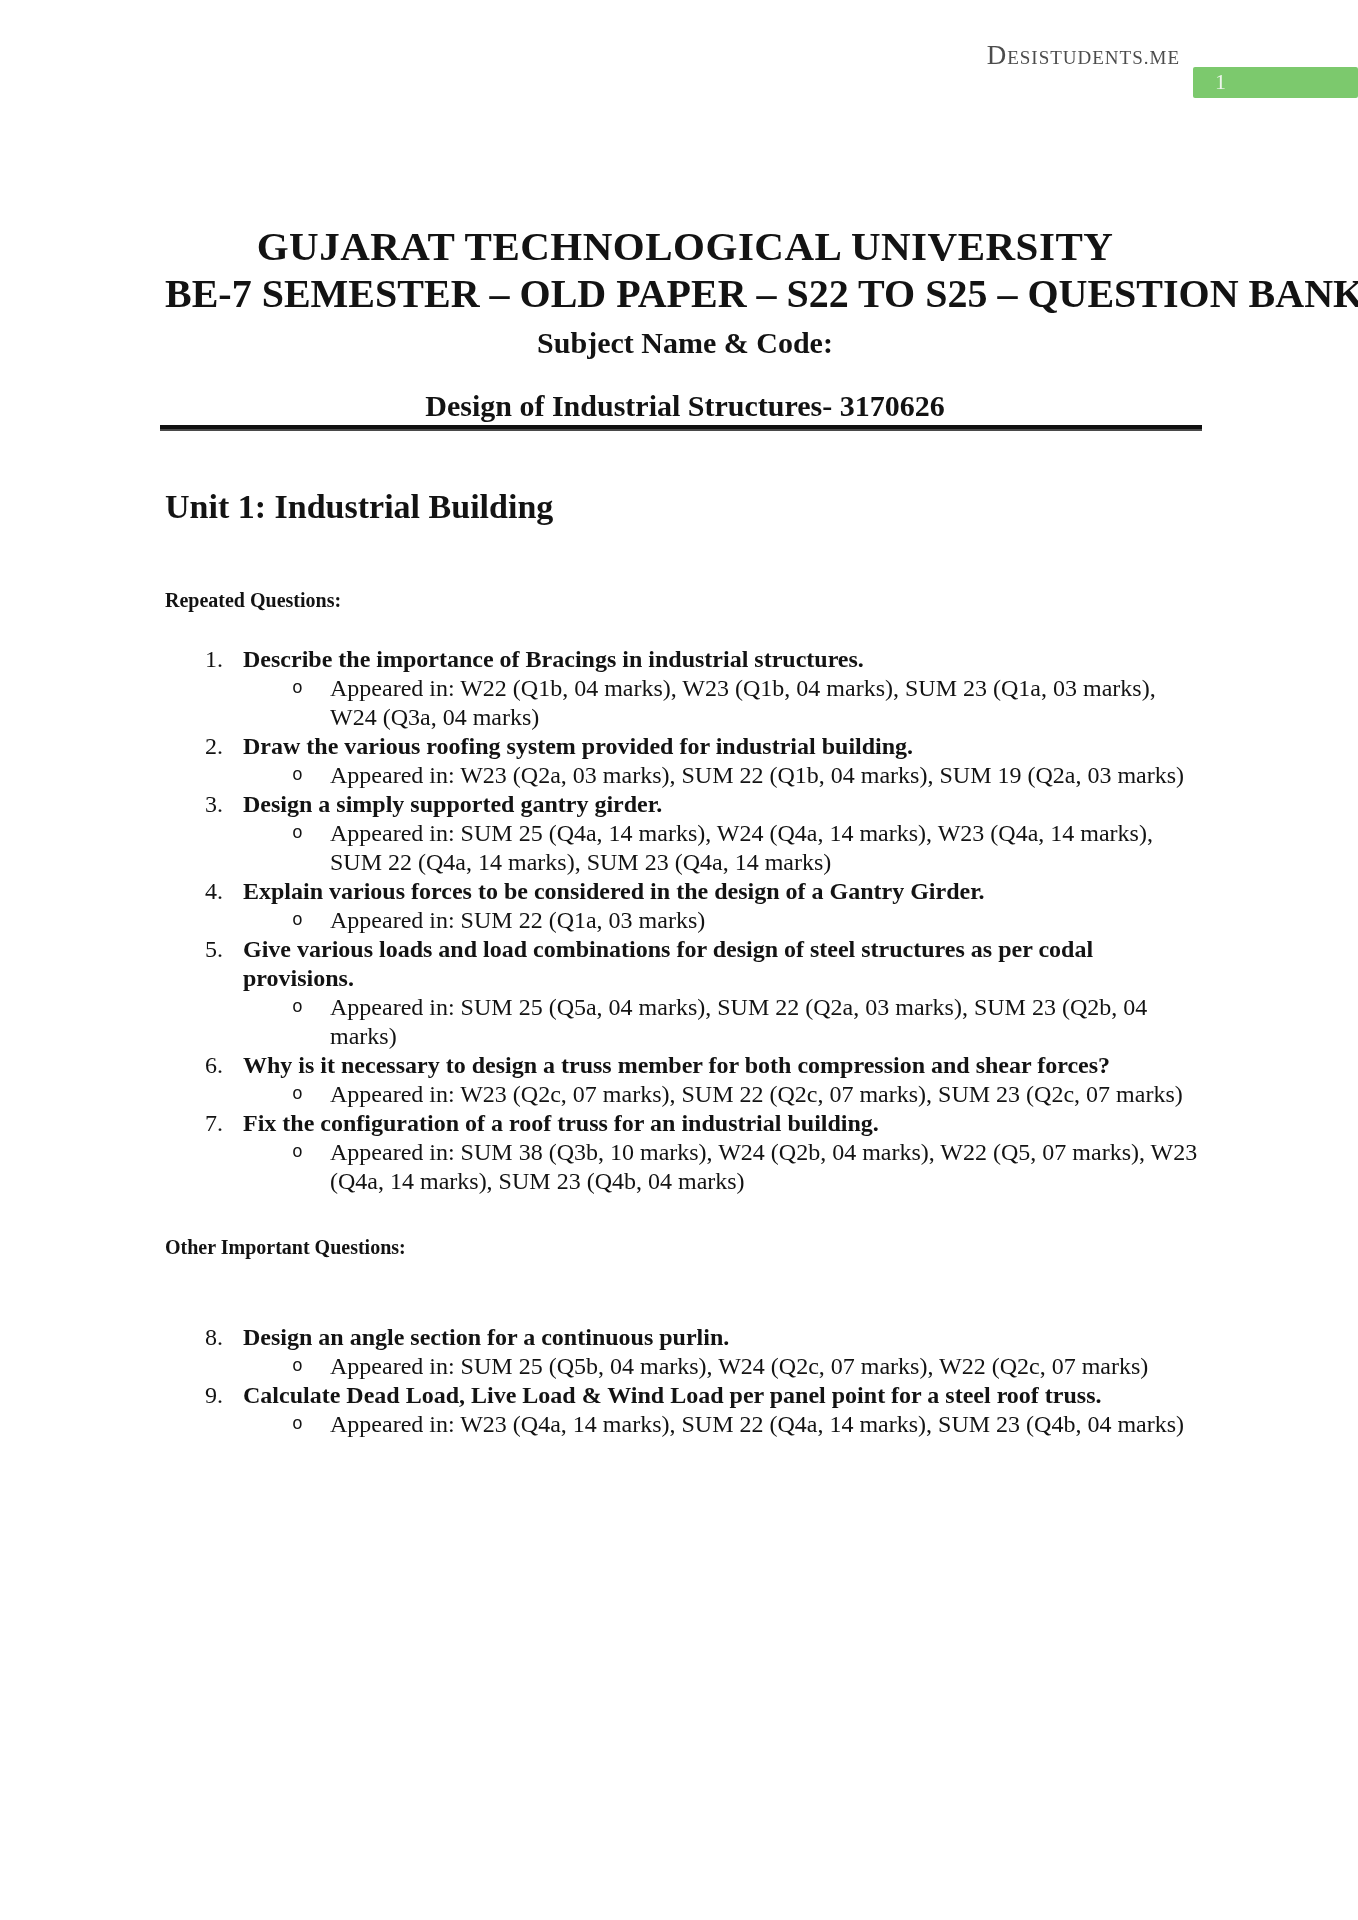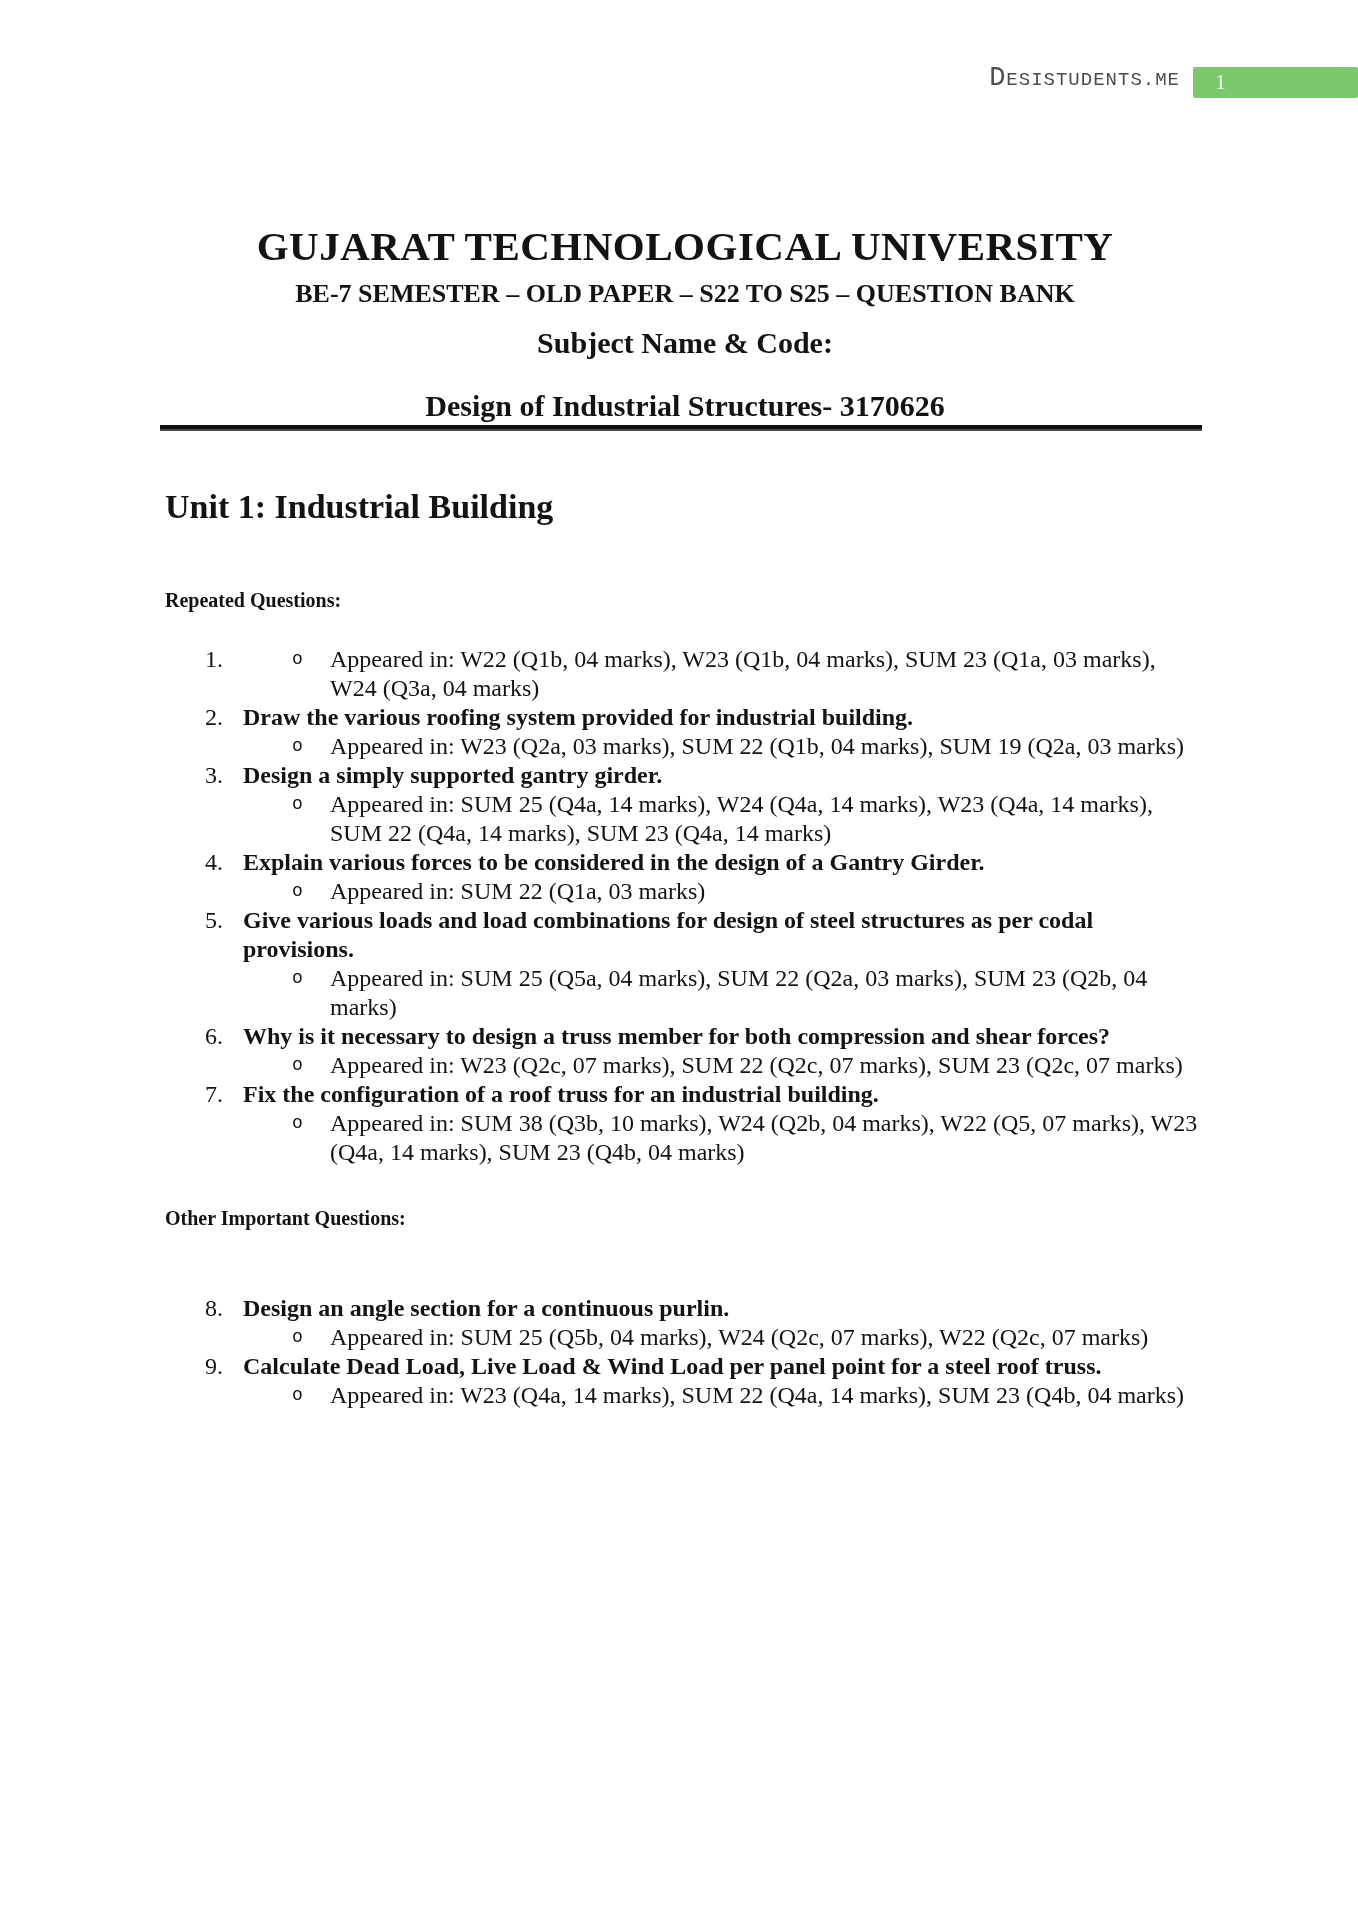"DESISTUDENTS.ME" .site-name { font-family: Liberation Mono, monospace -> none; top: 63px -> 40px }
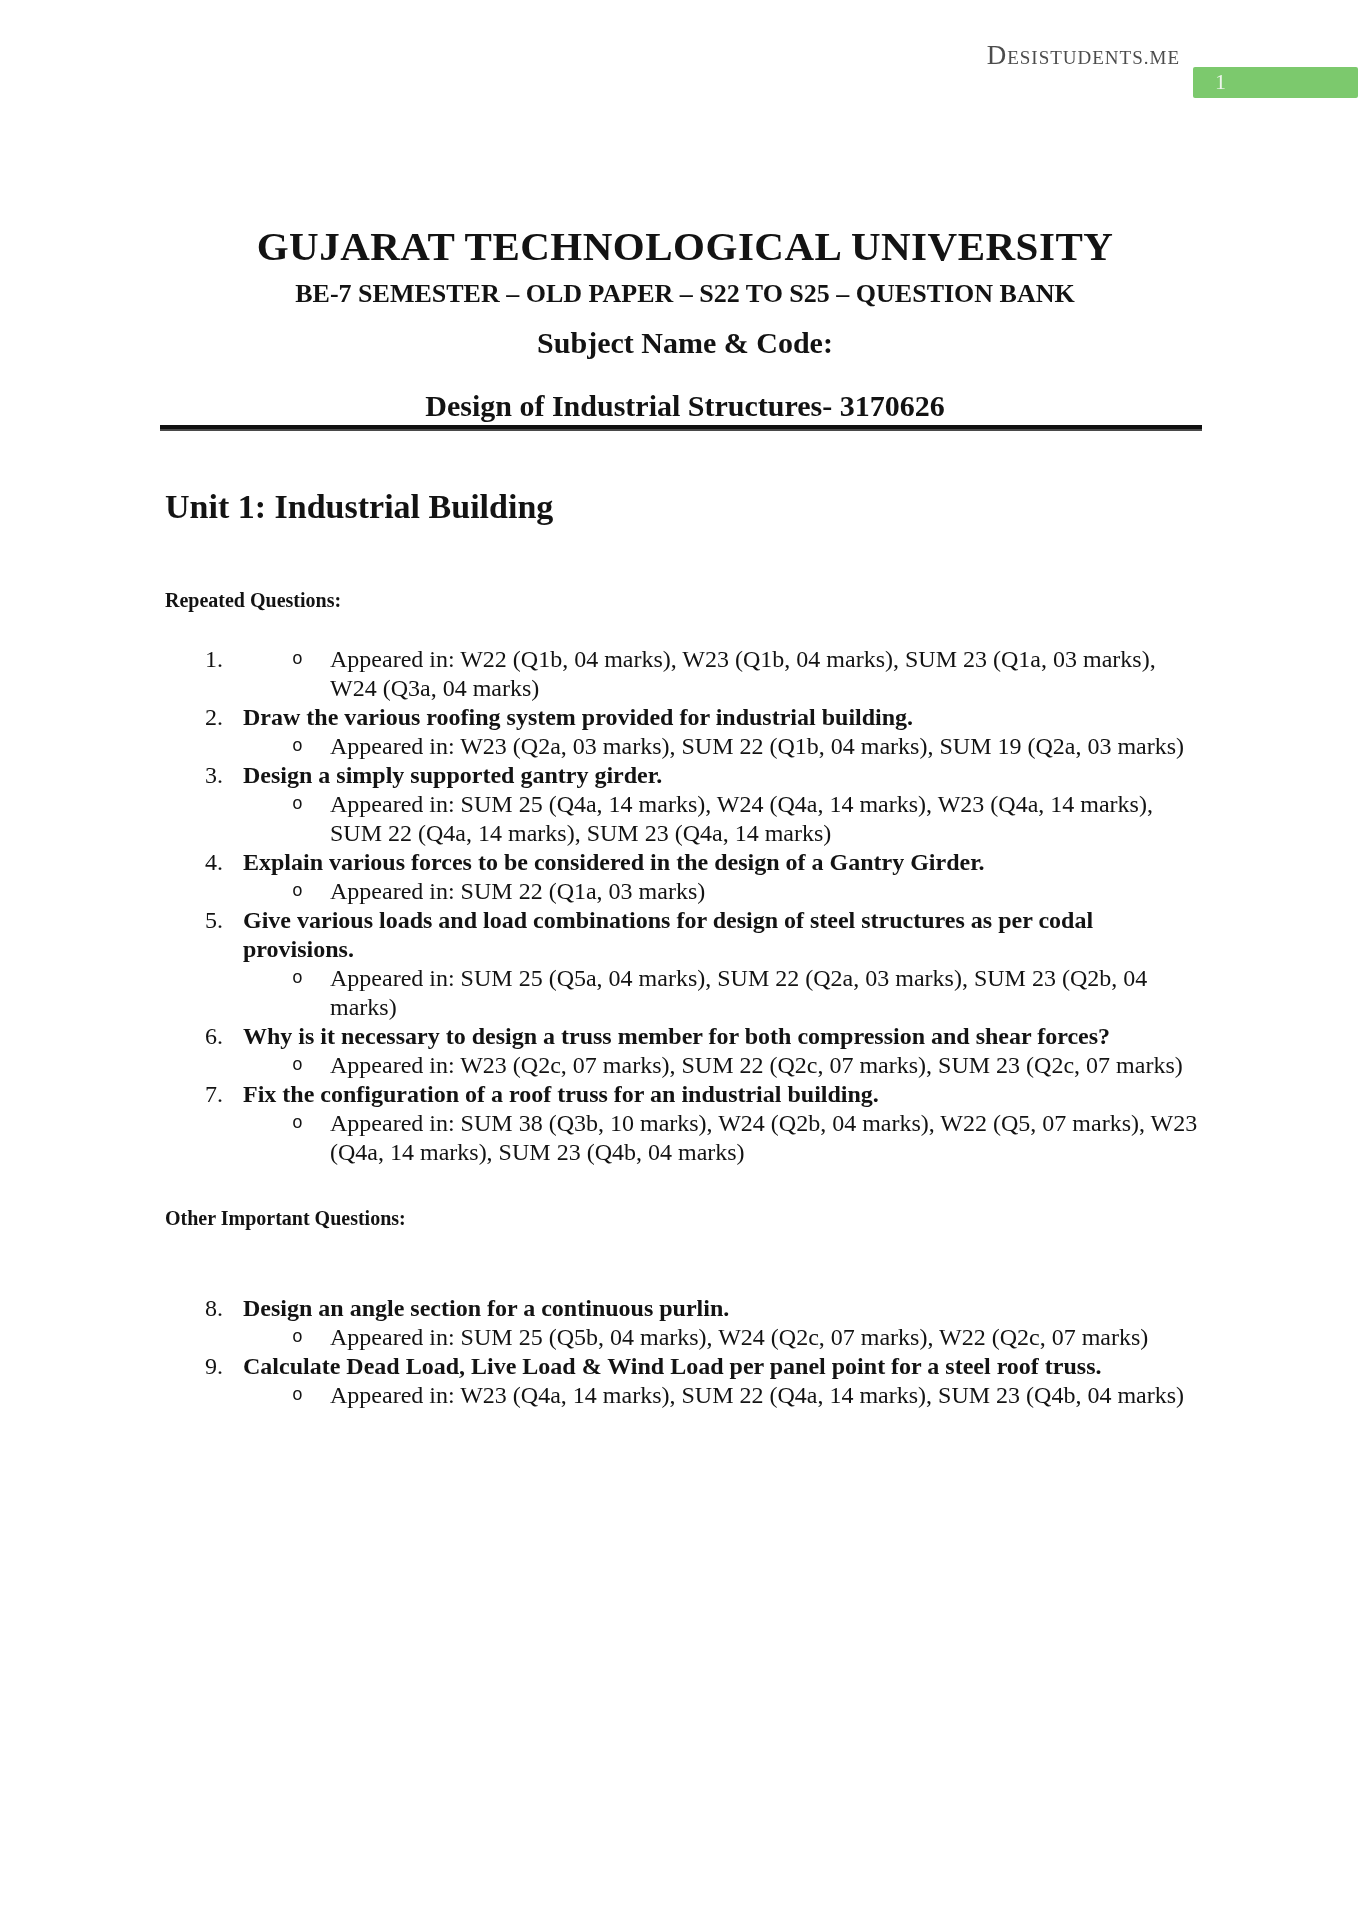"BE-7 SEMESTER – OLD PAPER" .t-banner { font-size: 26px -> 40px }
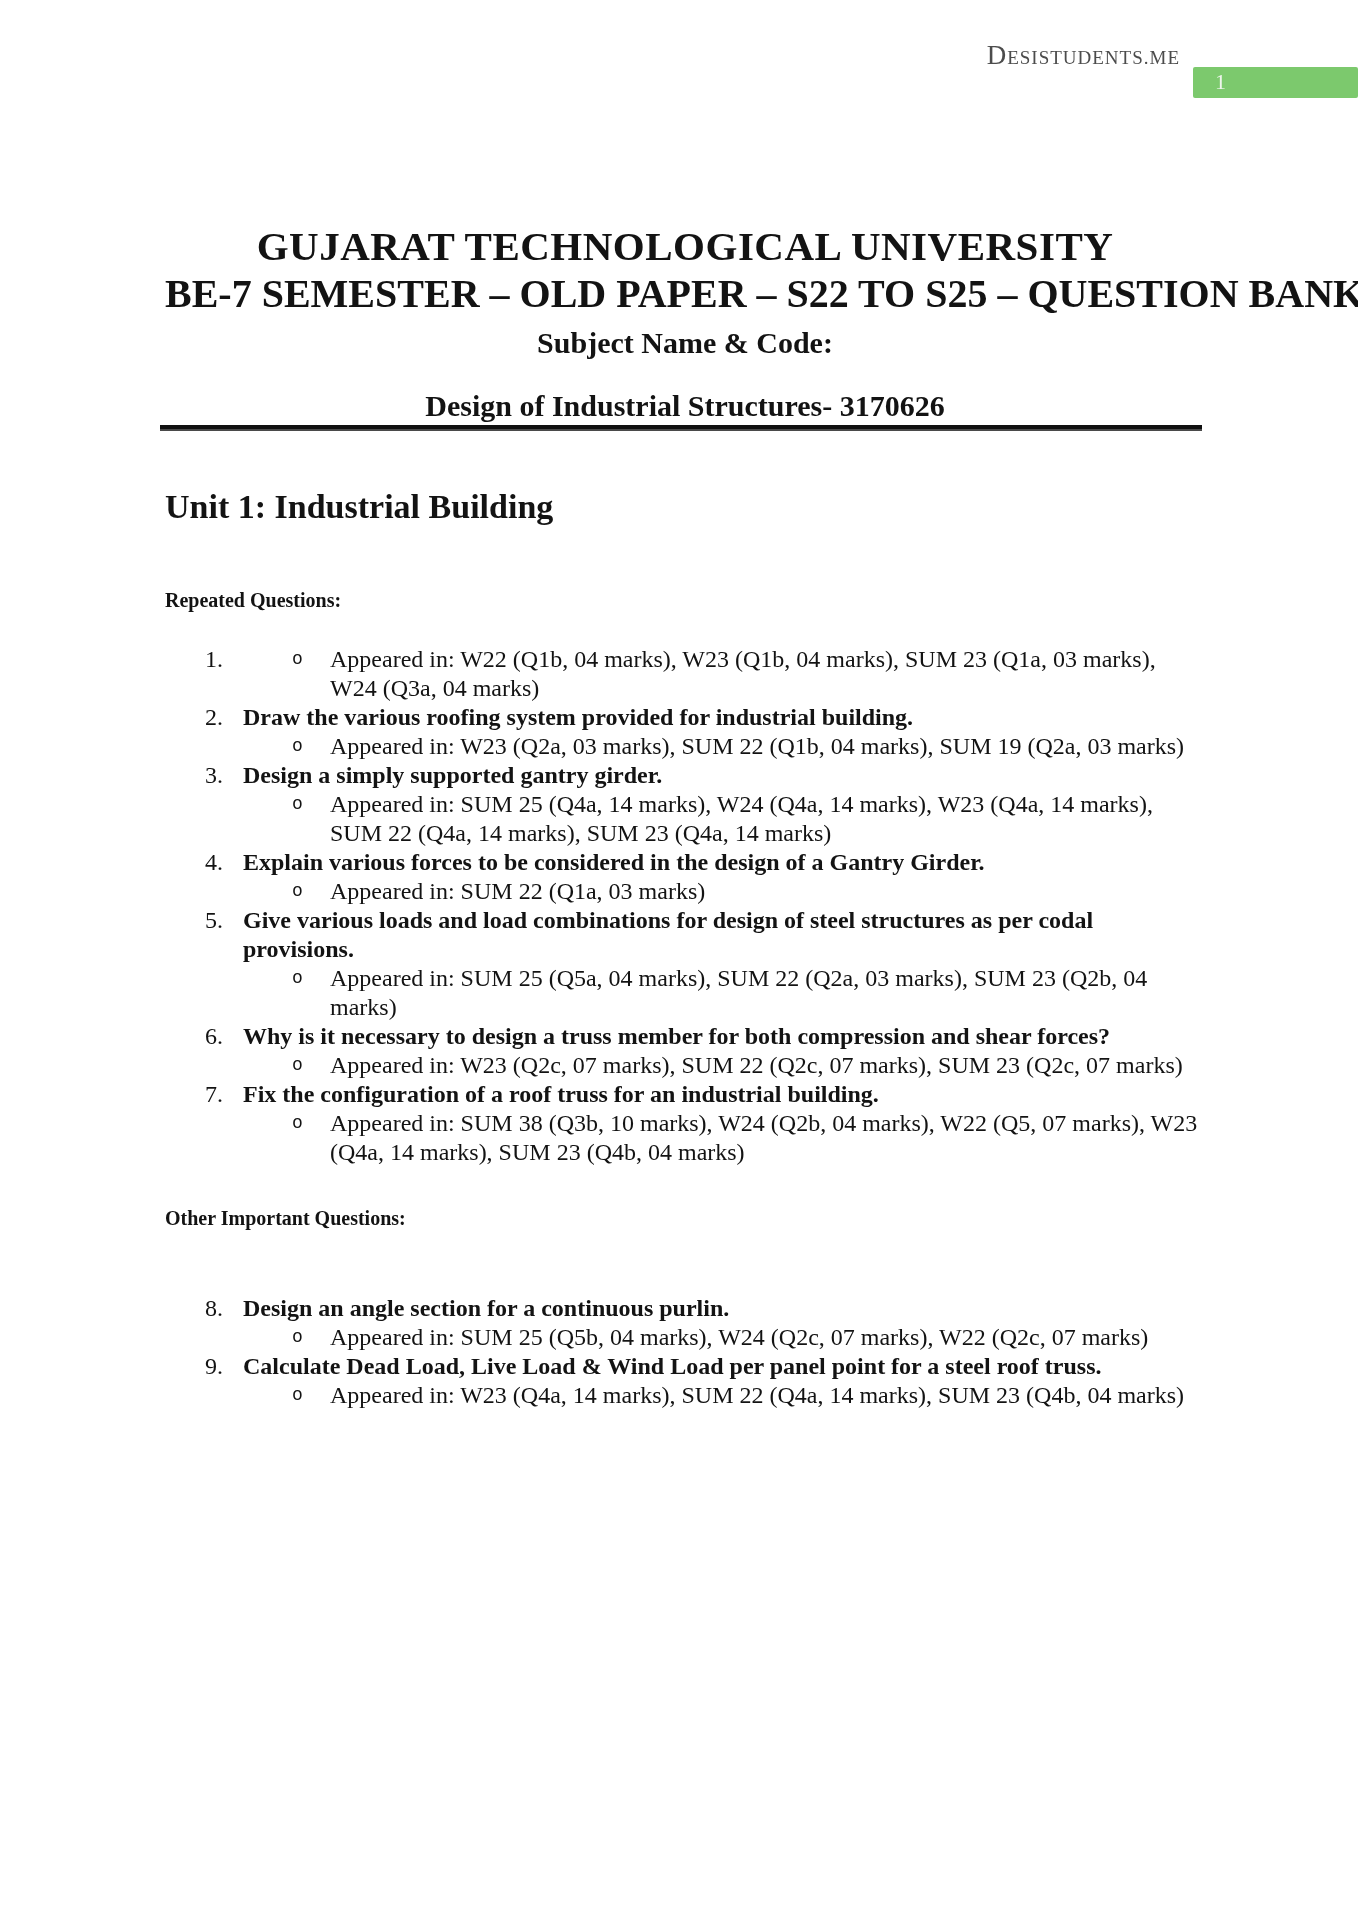"Describe the importance of Bracings" div.q-text { html: none -> <div>Describe the importance of Bracings in industrial structures.</div> }
